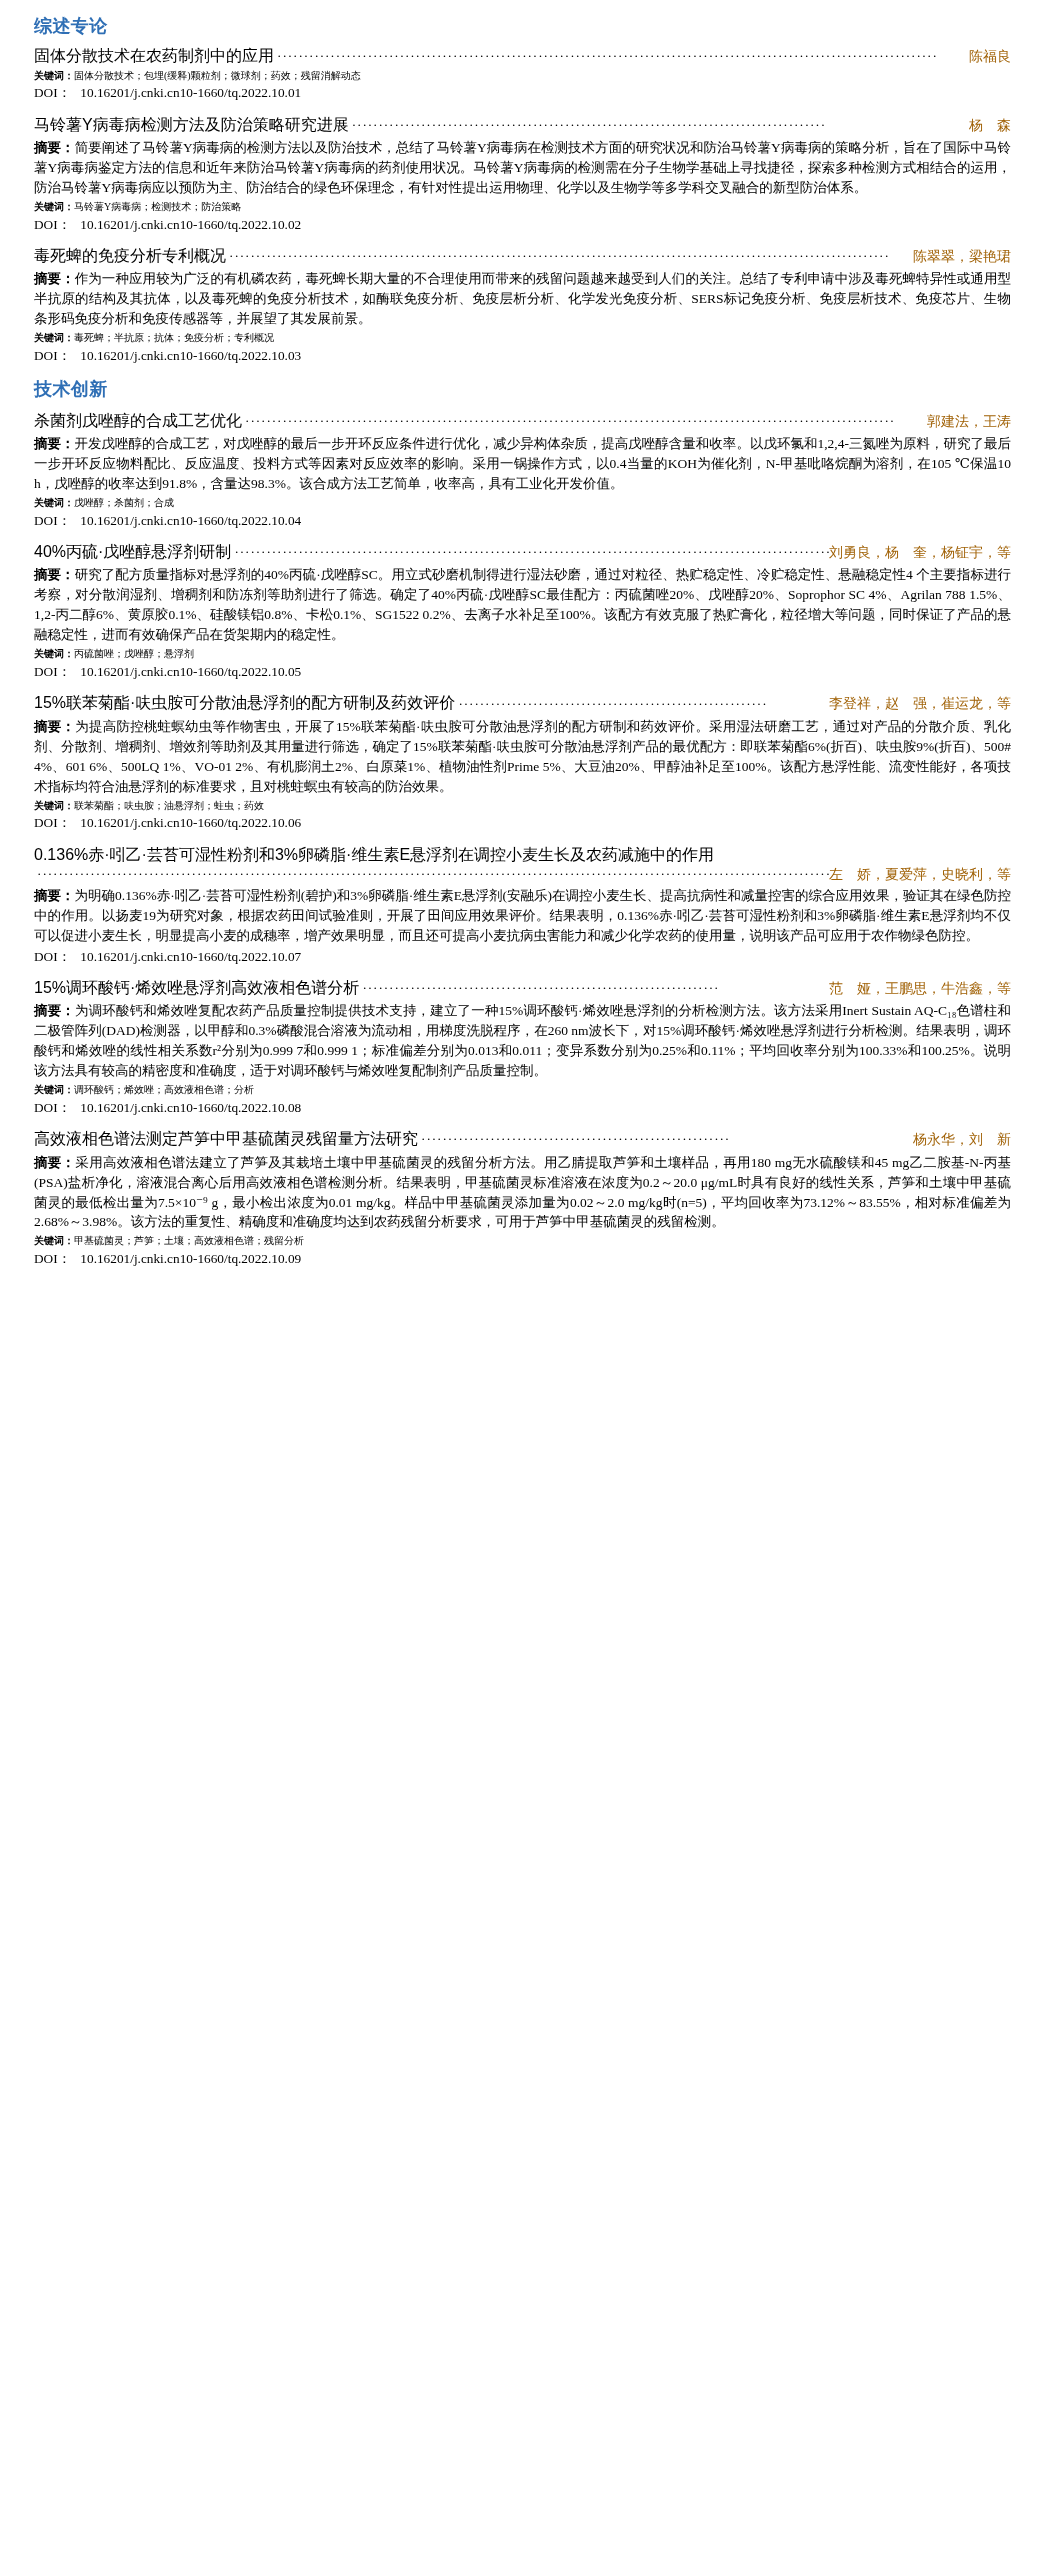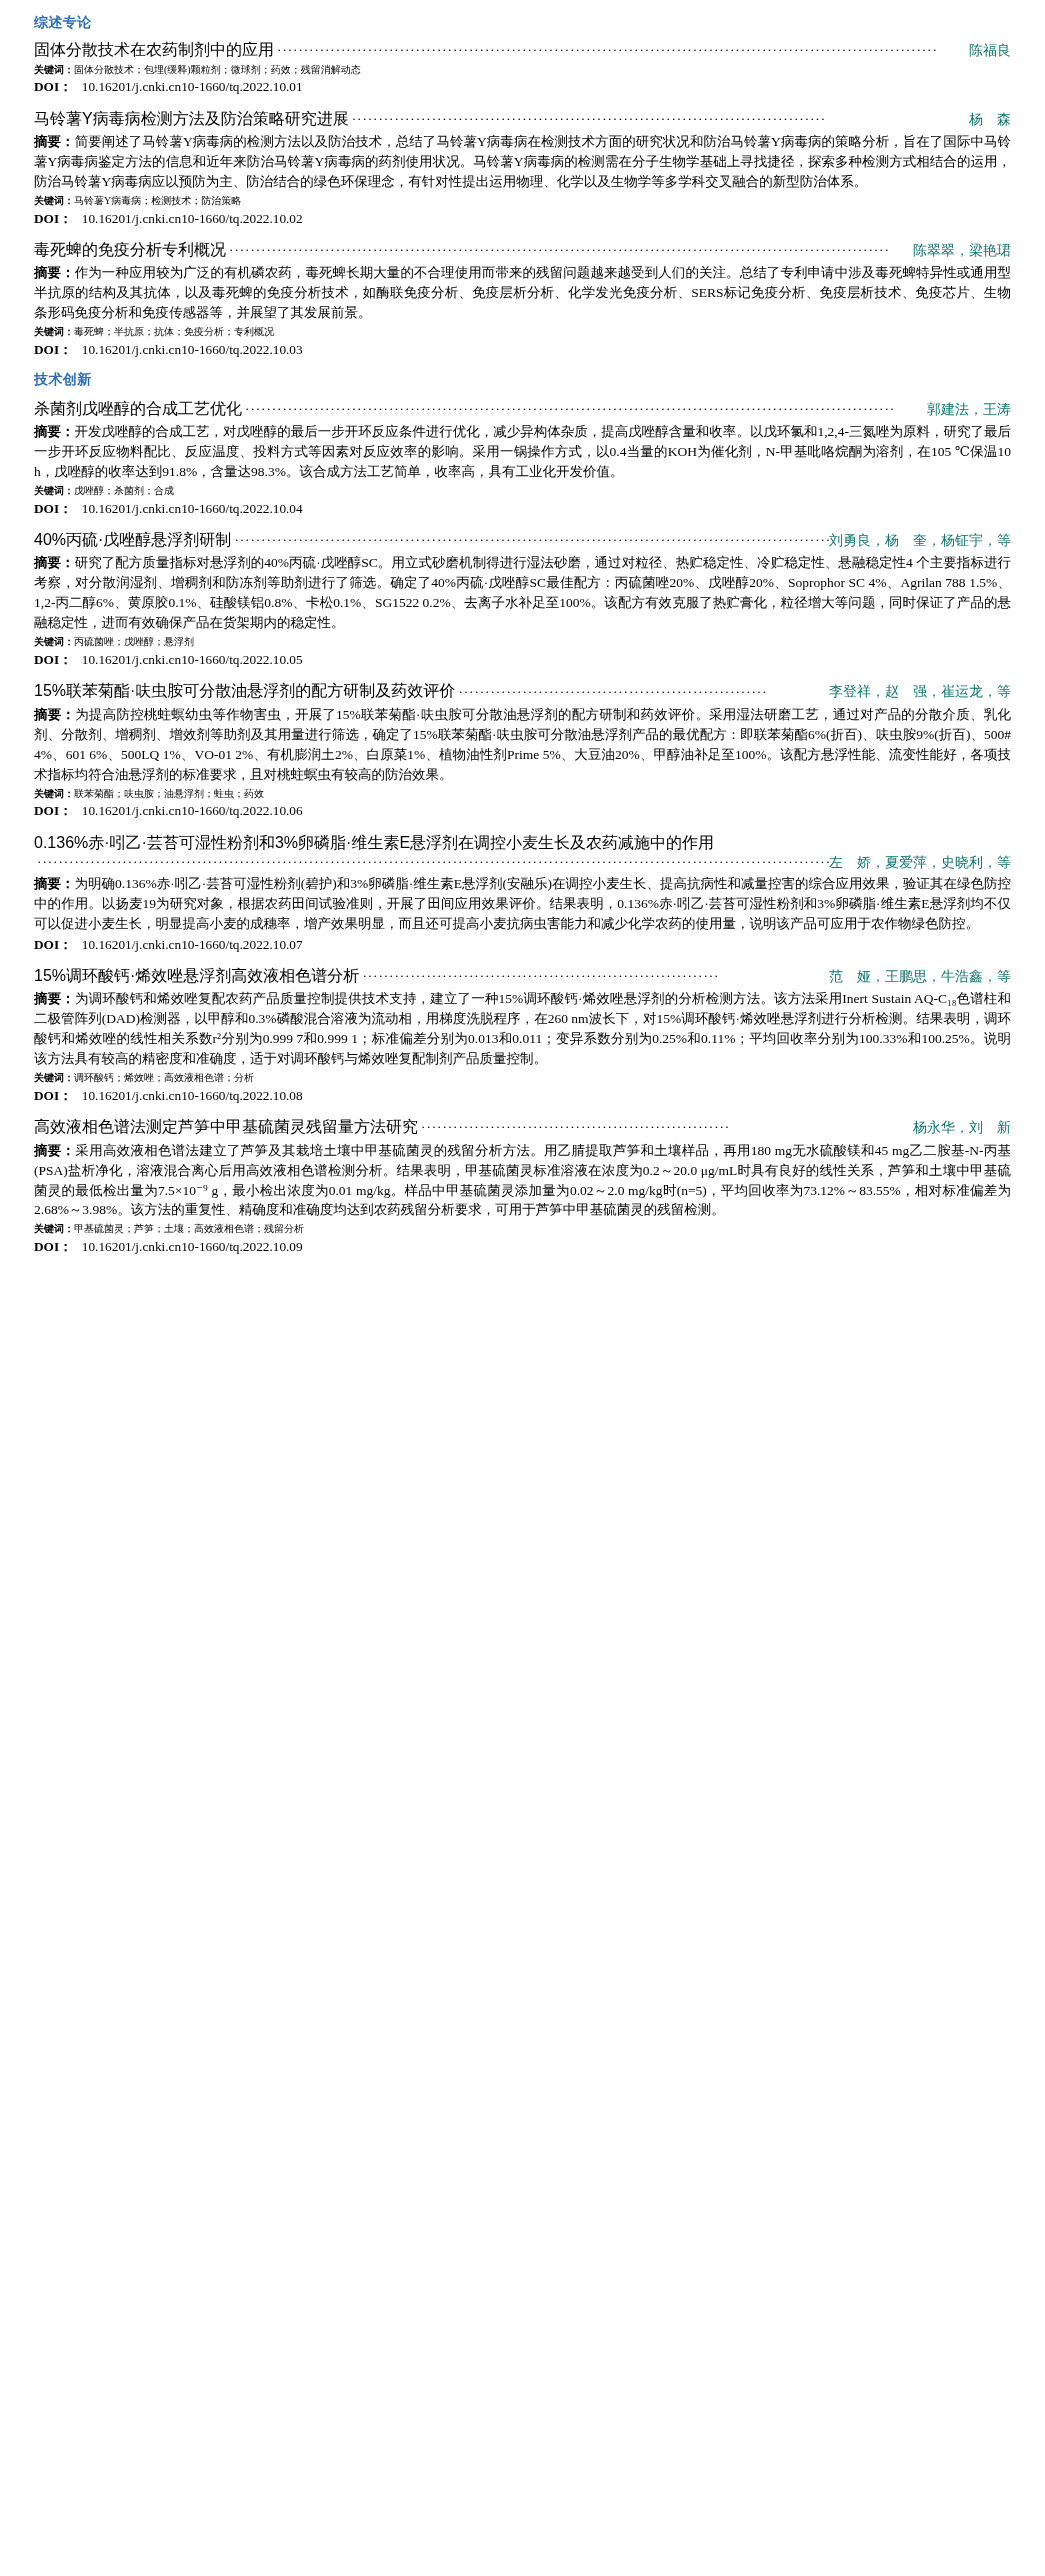"综述专论" .section-heading { font-size: 14px -> 18px }
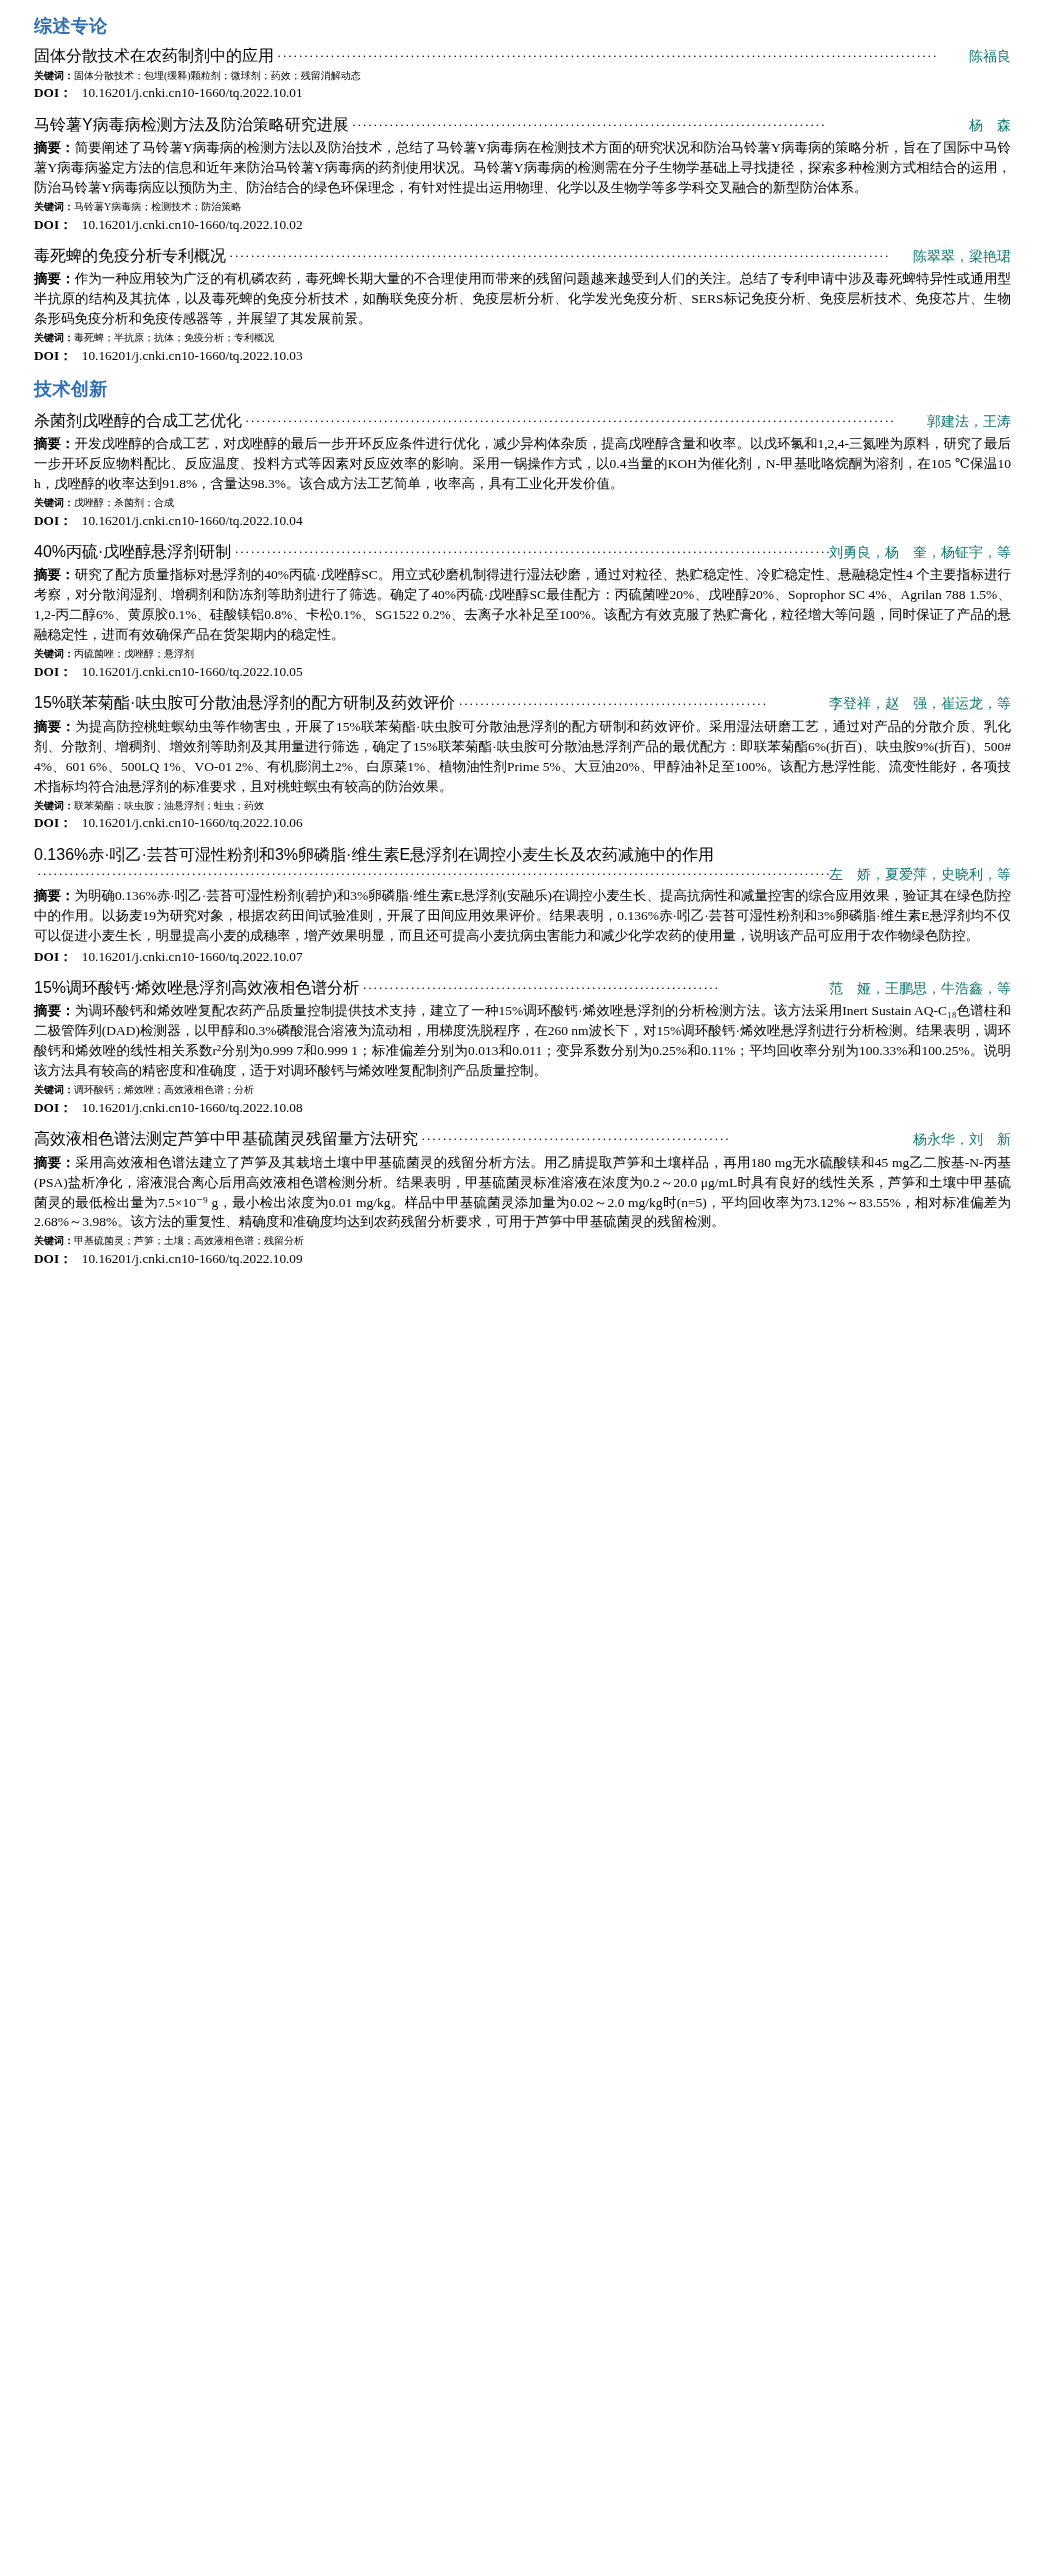"陈福良" .authors { color: #0f766e -> #a16207 }
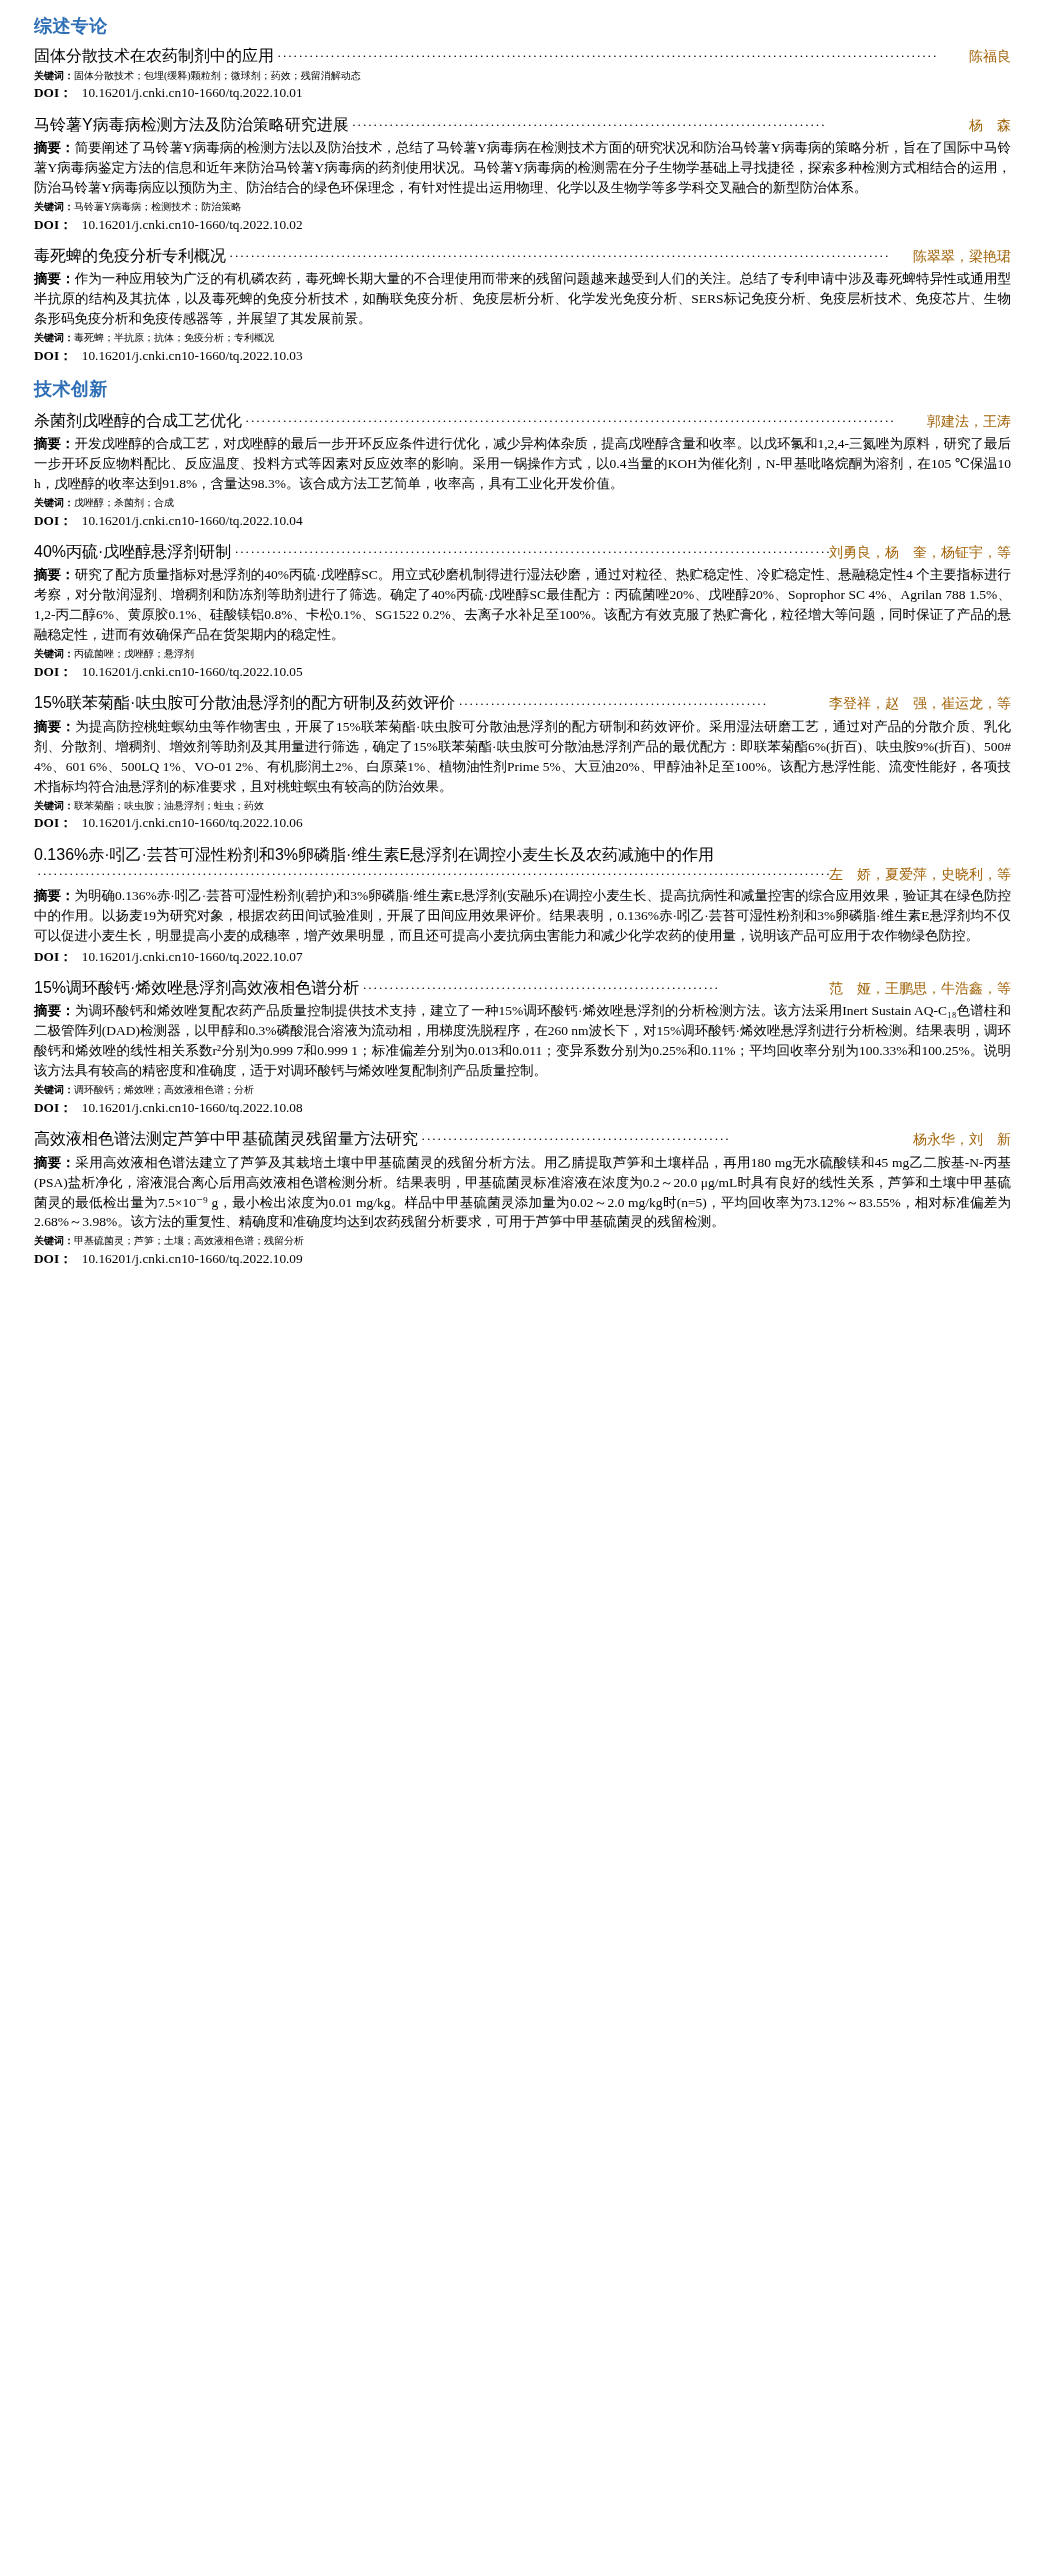"DOI：" .doi-wrap .lbl { font-weight: bold -> normal }
